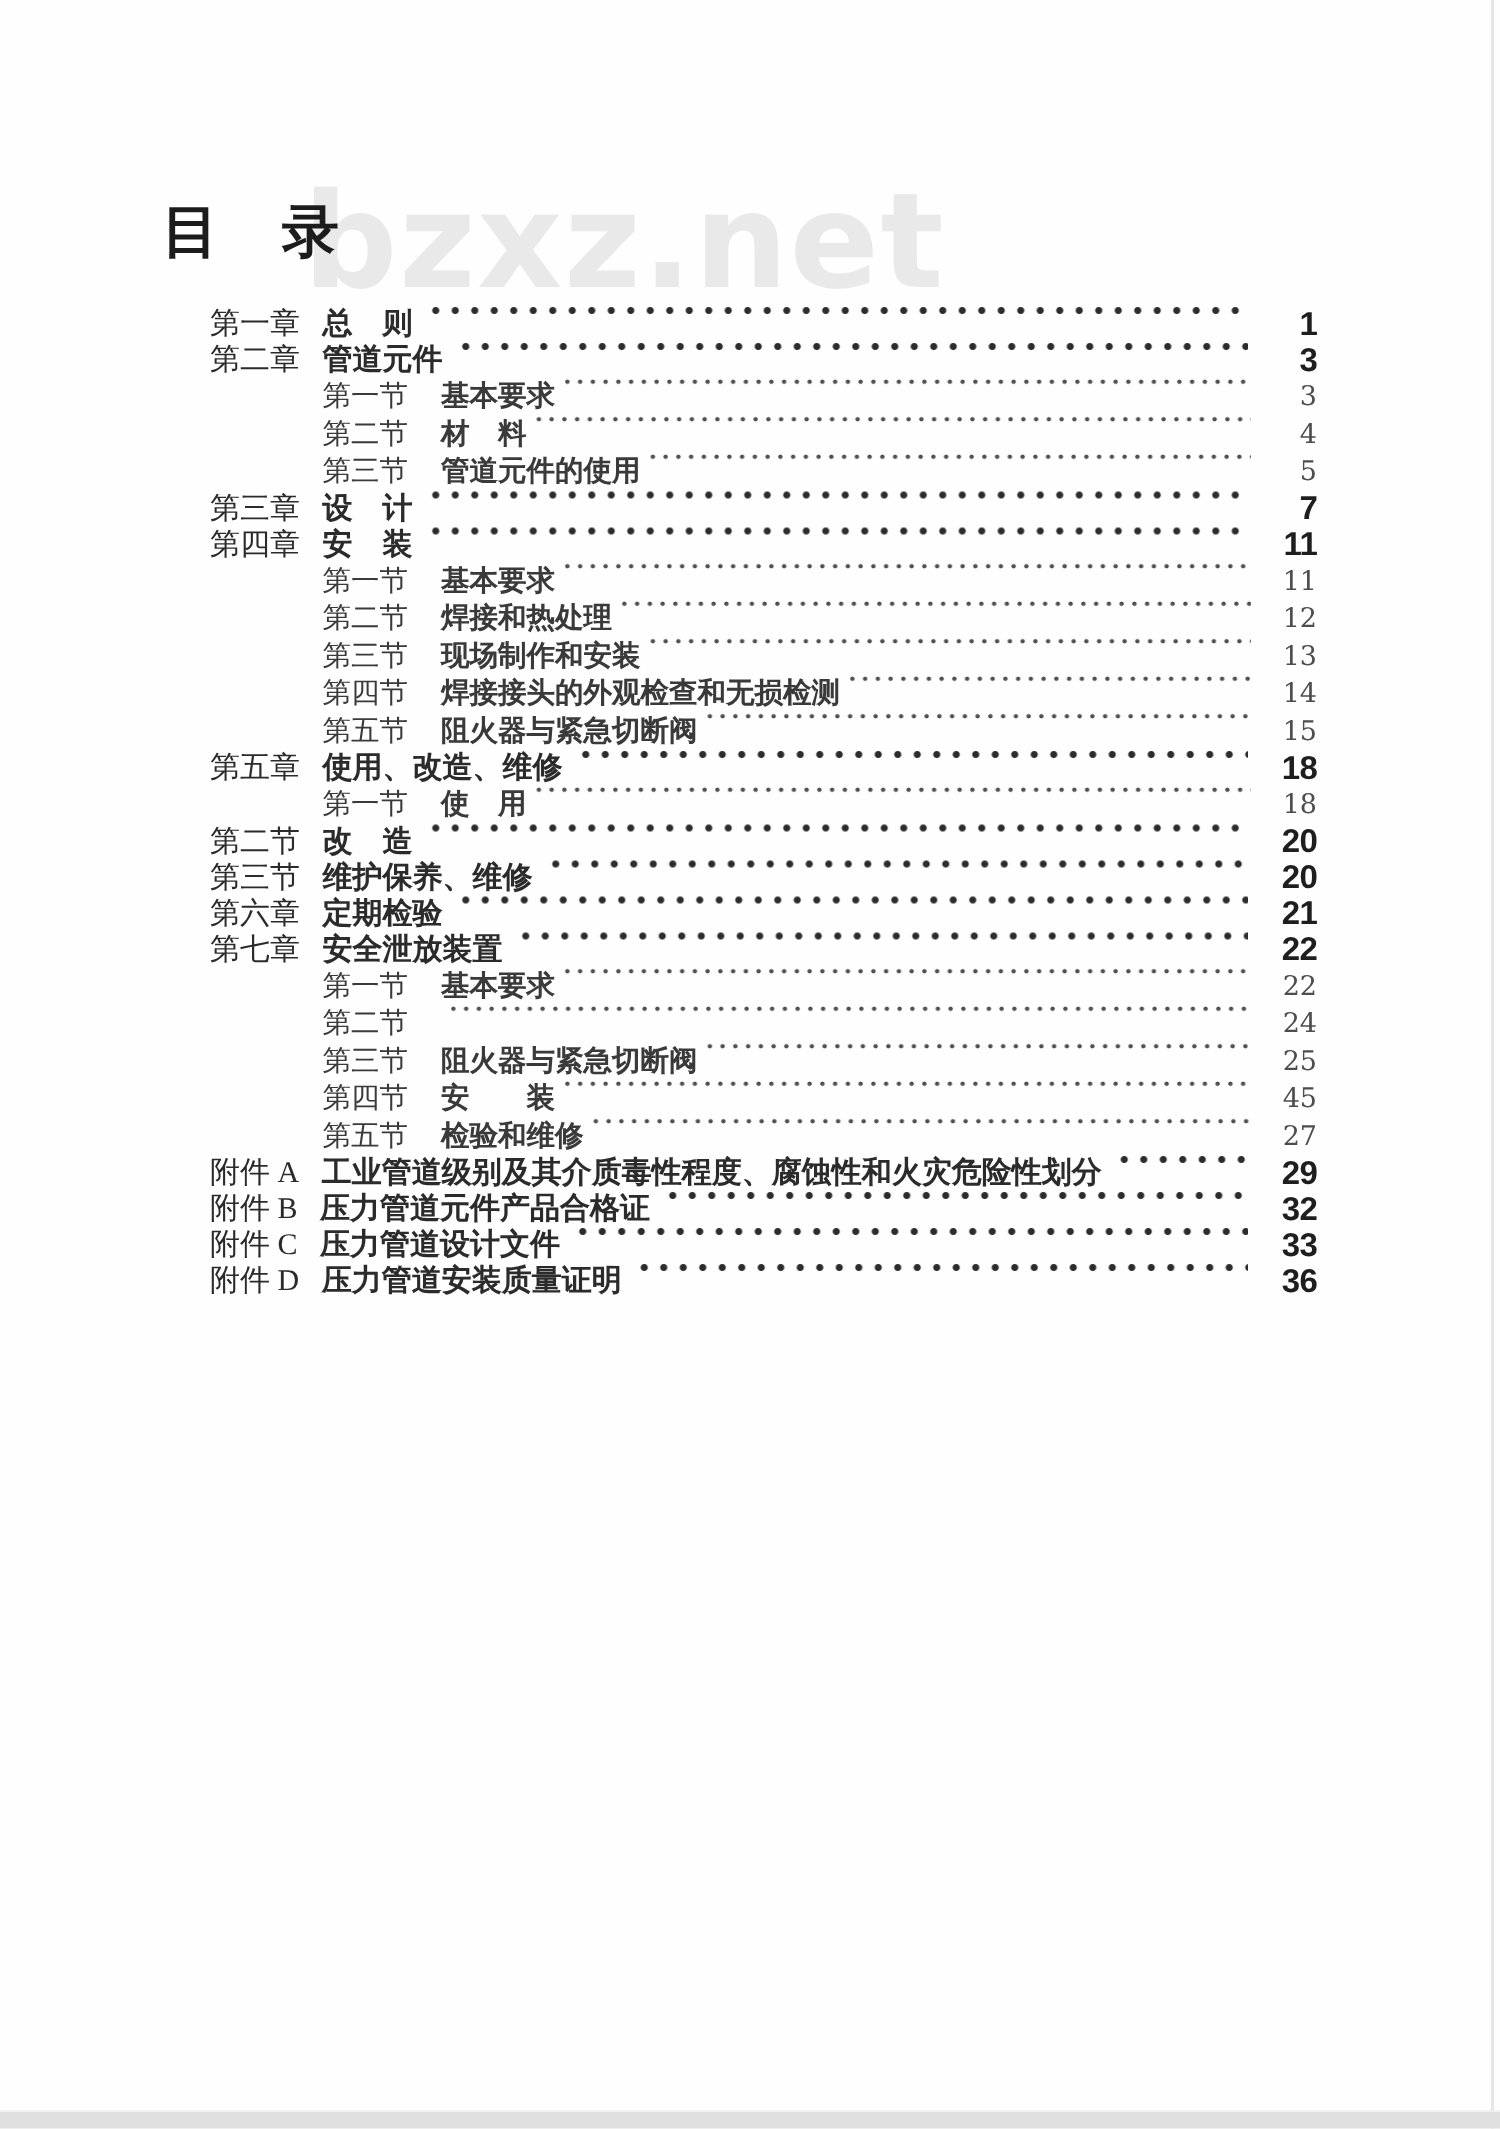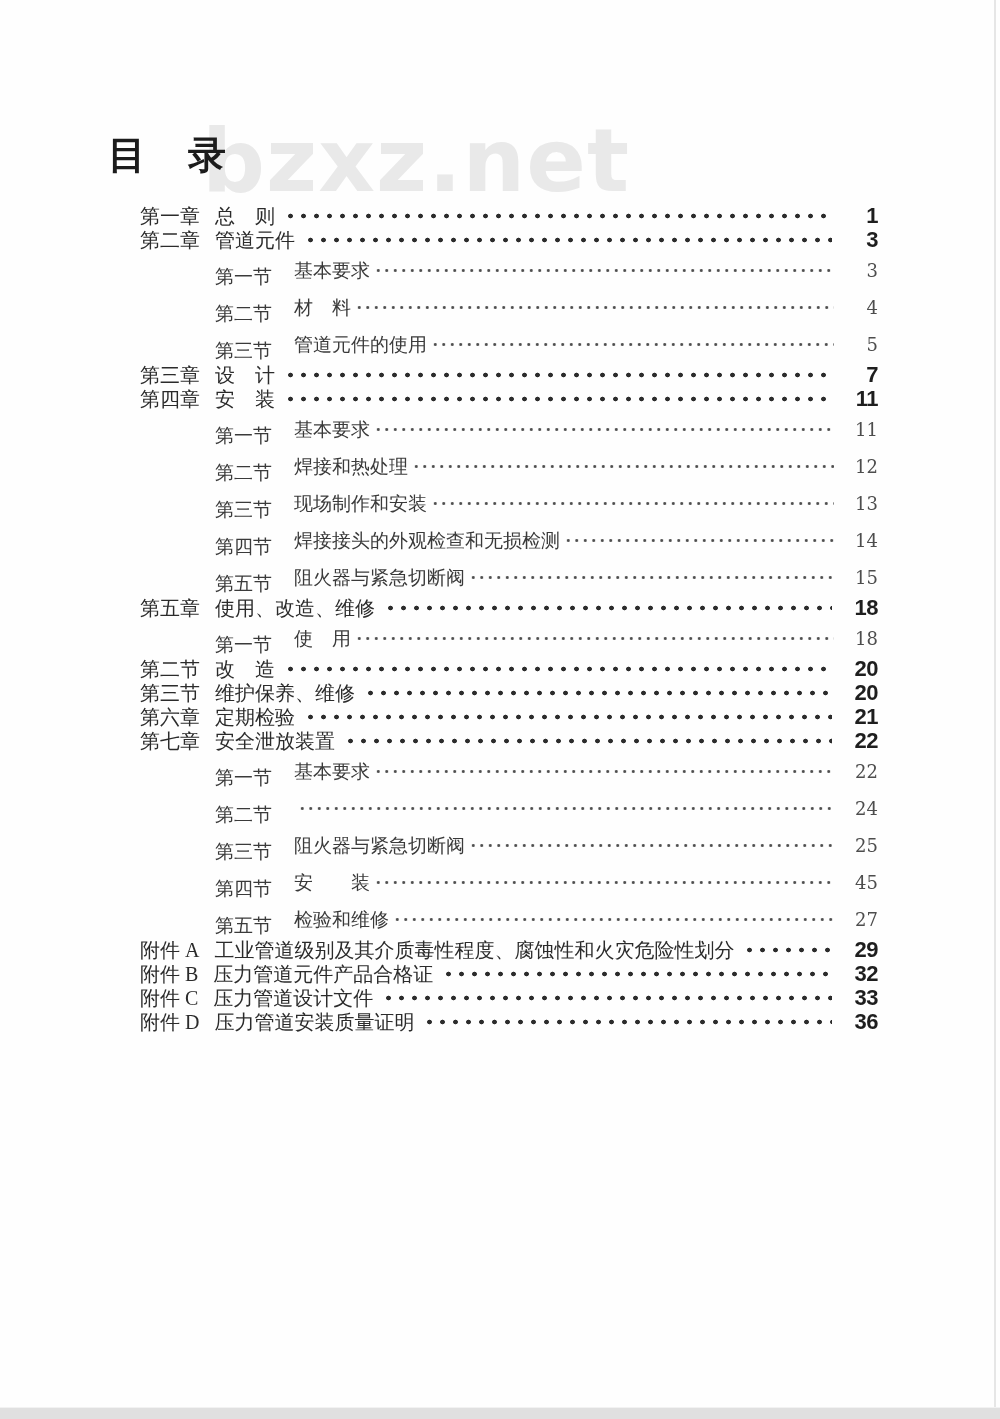"第一章" .row { align-items: center -> flex-start }
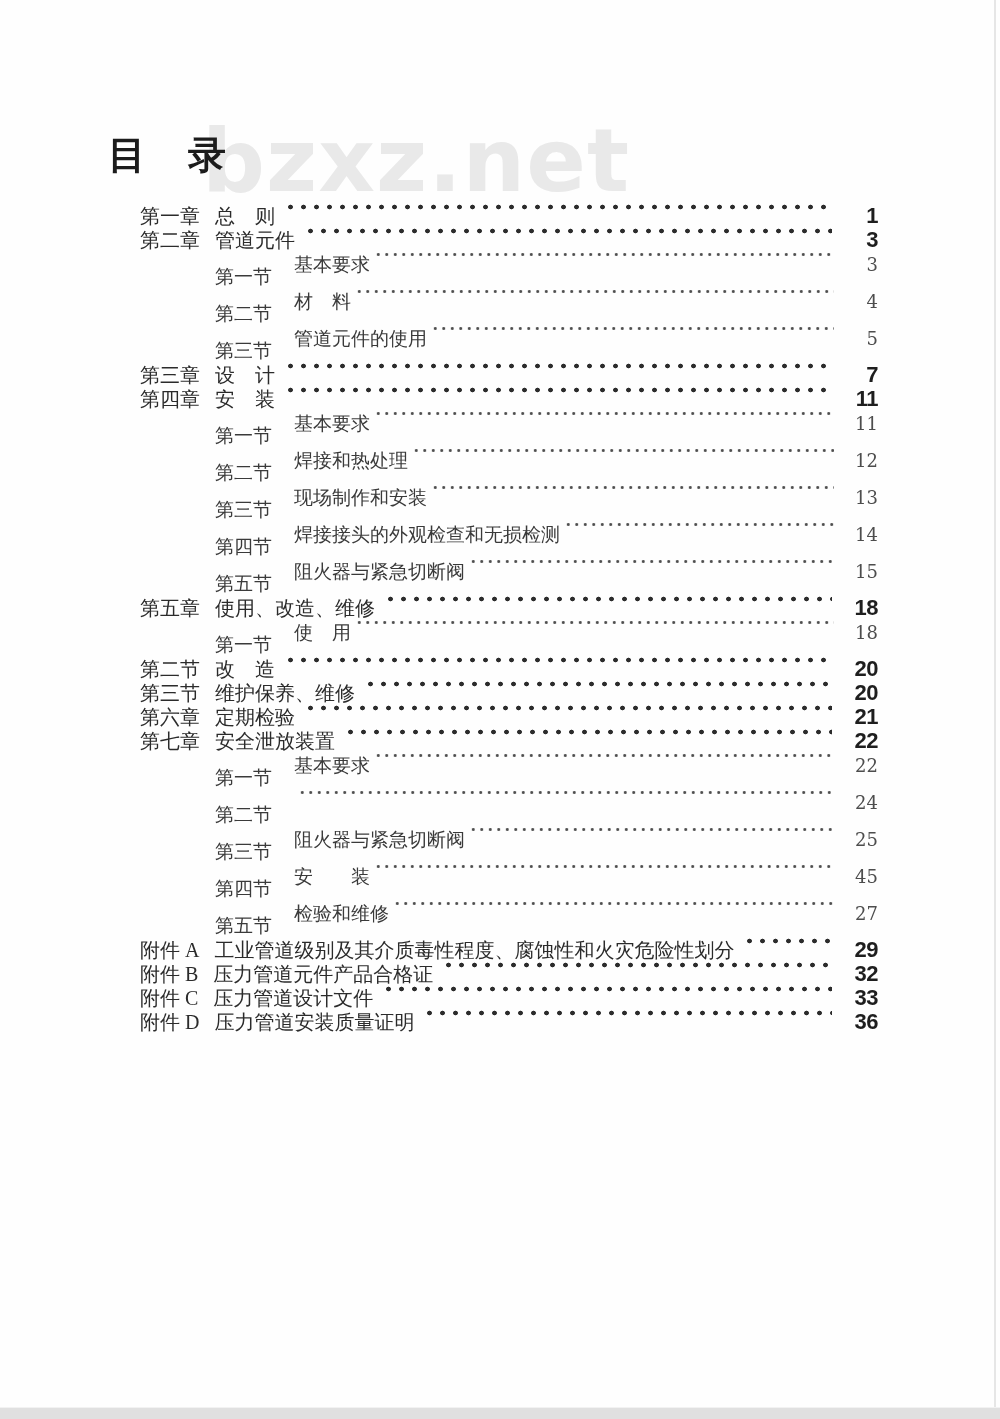"总 则" .entry-title { font-weight: none -> bold }
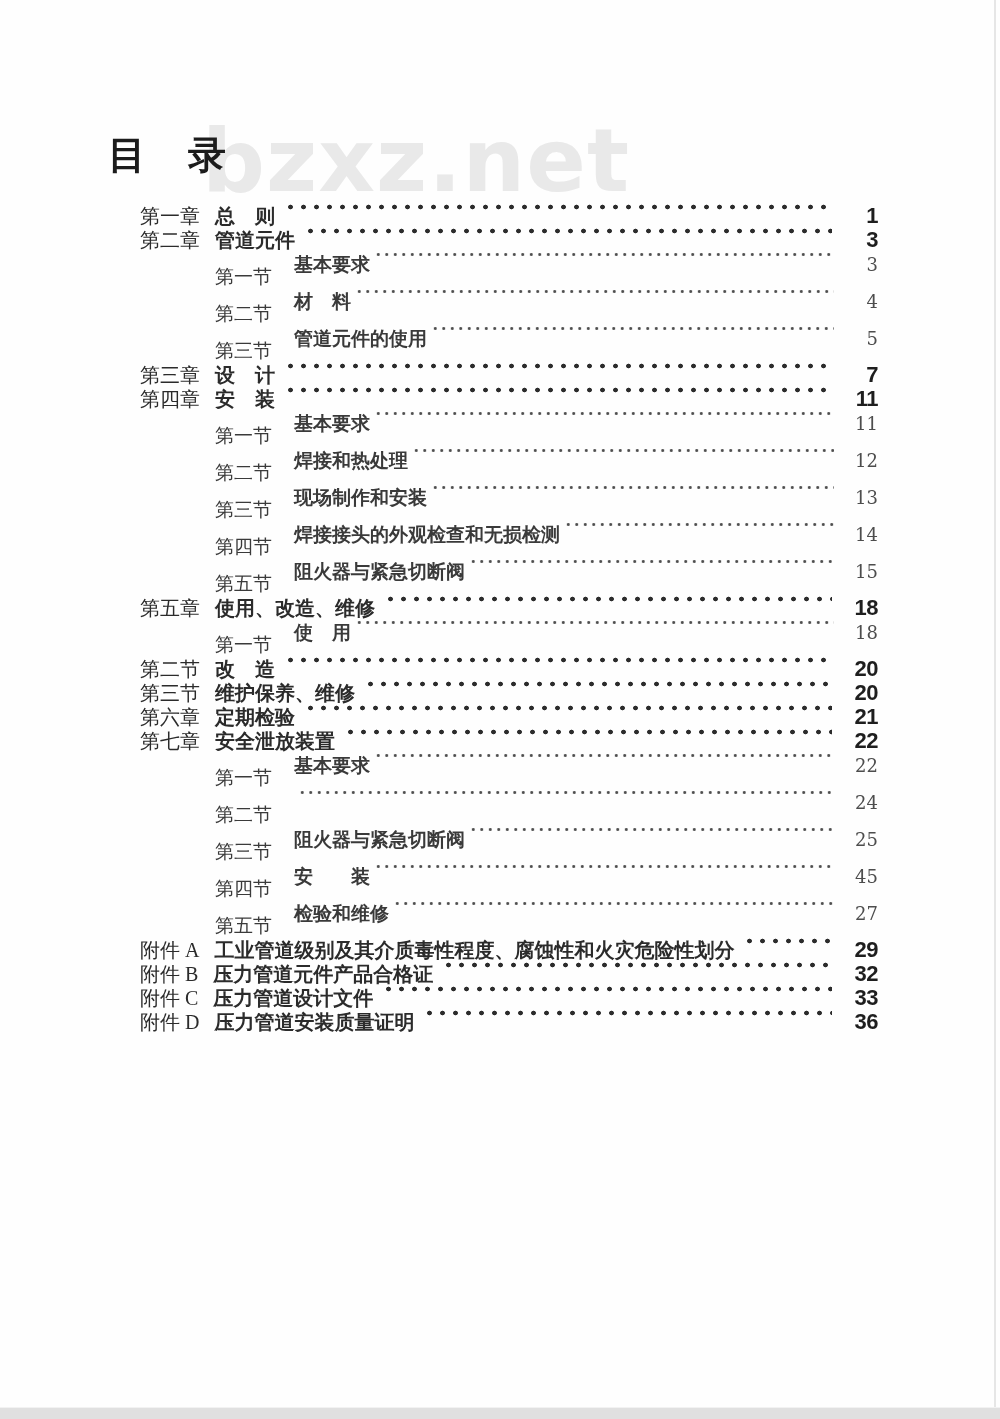"第一节" .minor > .label { margin-top: 12px -> none }
